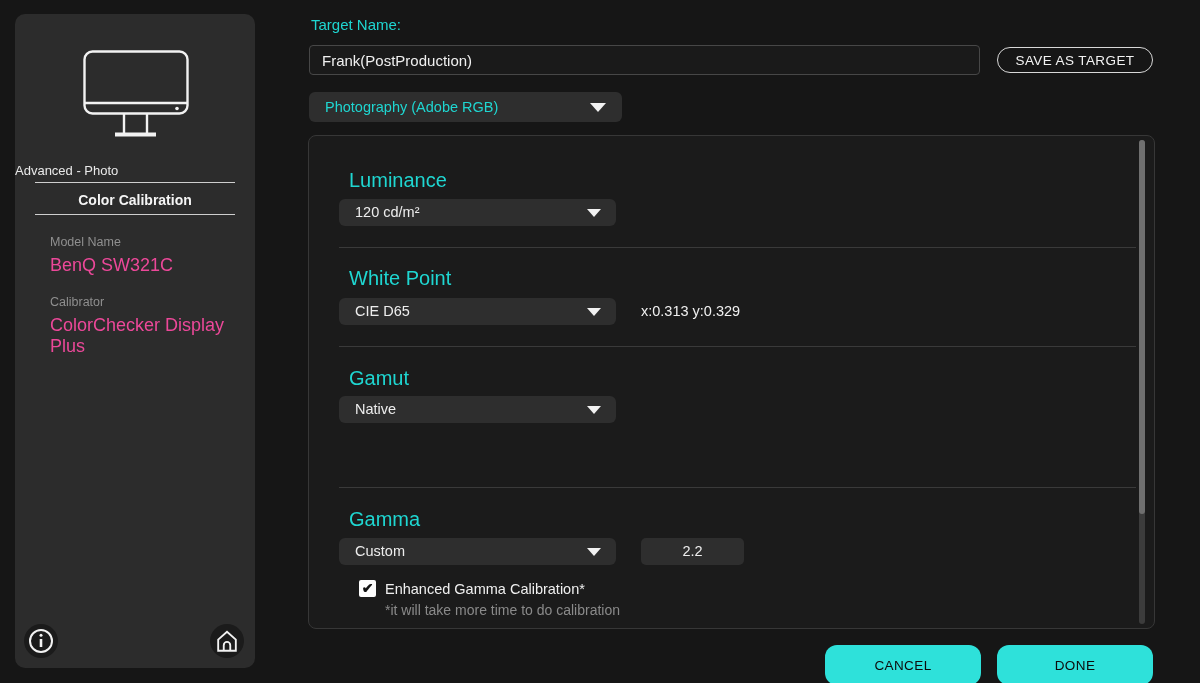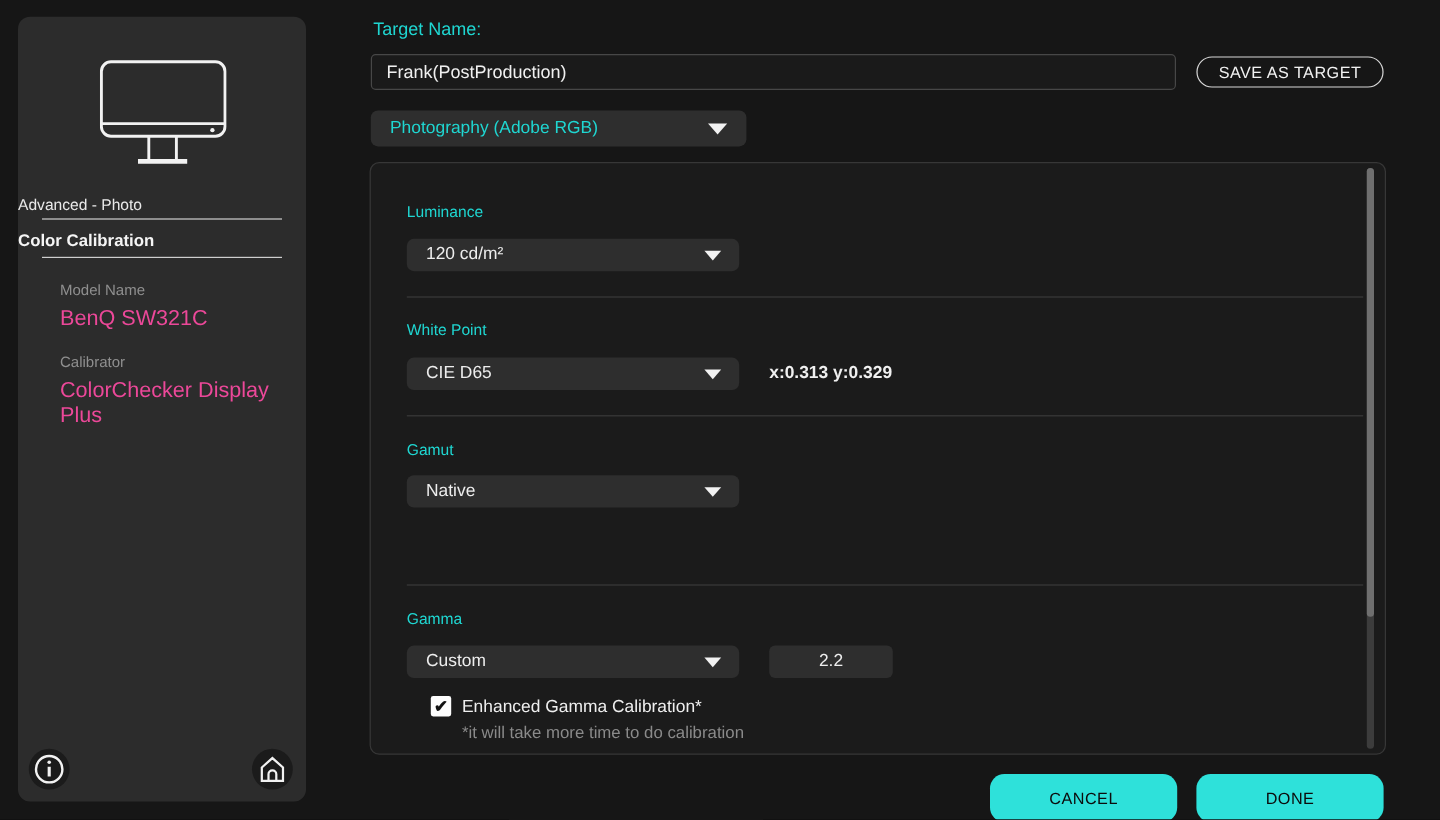"Luminance" .section-heading { font-size: 13px -> 20px; left: 30px -> 40px }
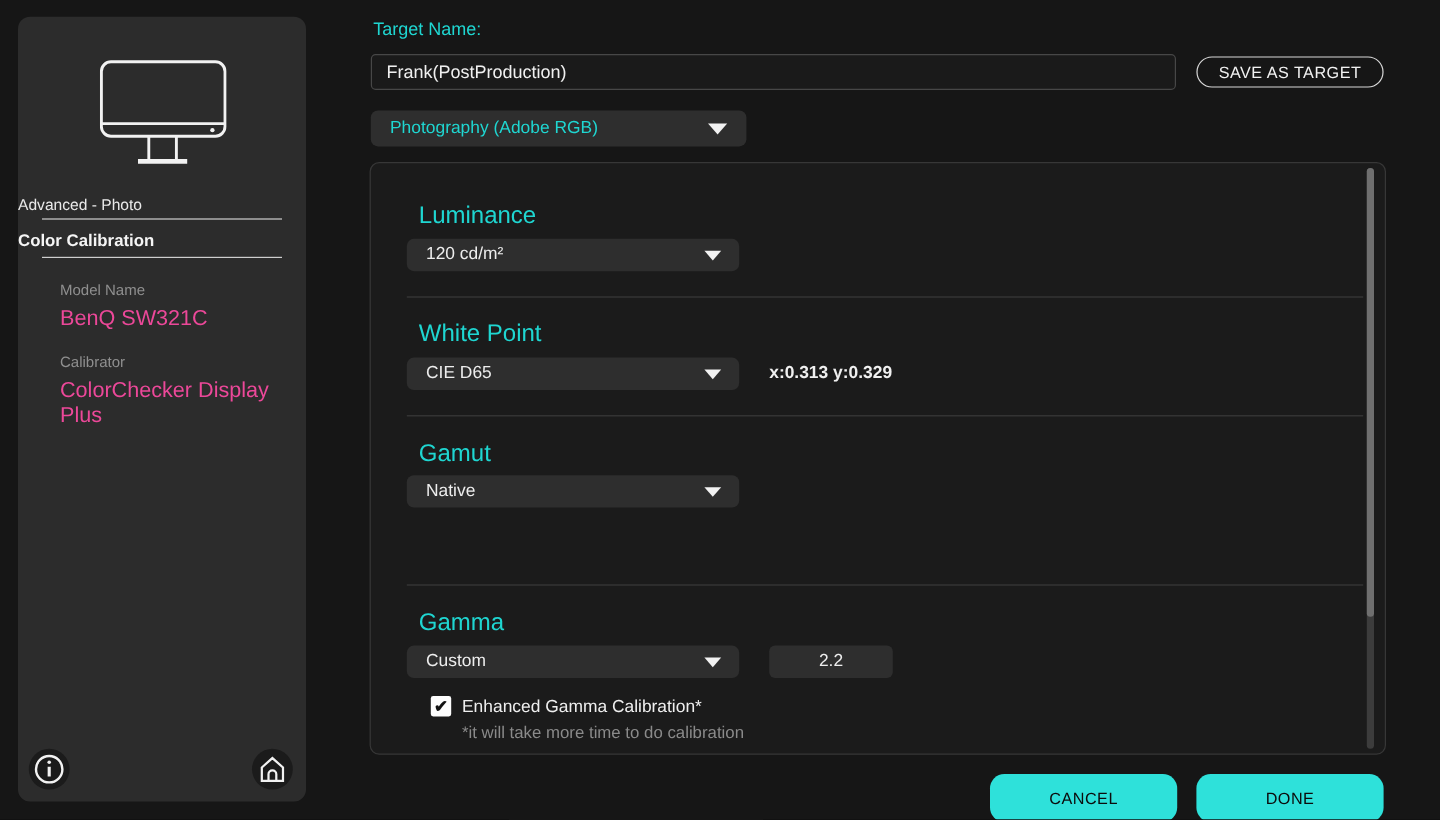"Color Calibration" .sidebar-title { text-align: none -> center }
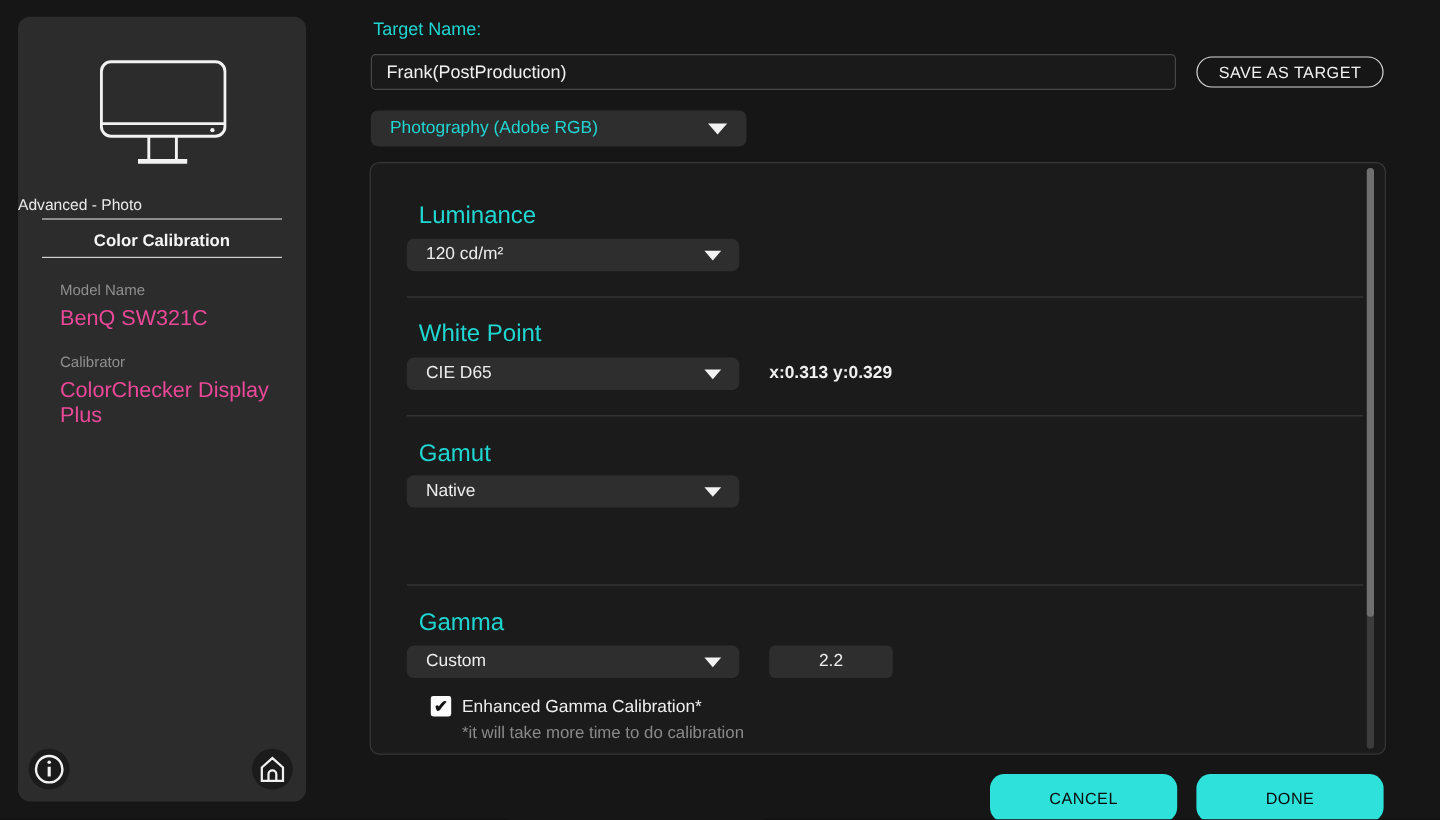"x:0.313 y:0.329" .wp-coords { font-weight: bold -> none }
